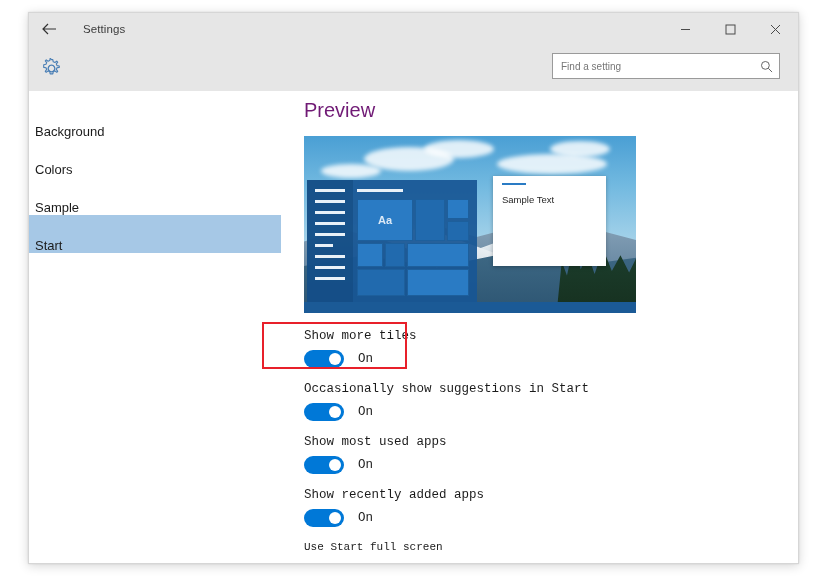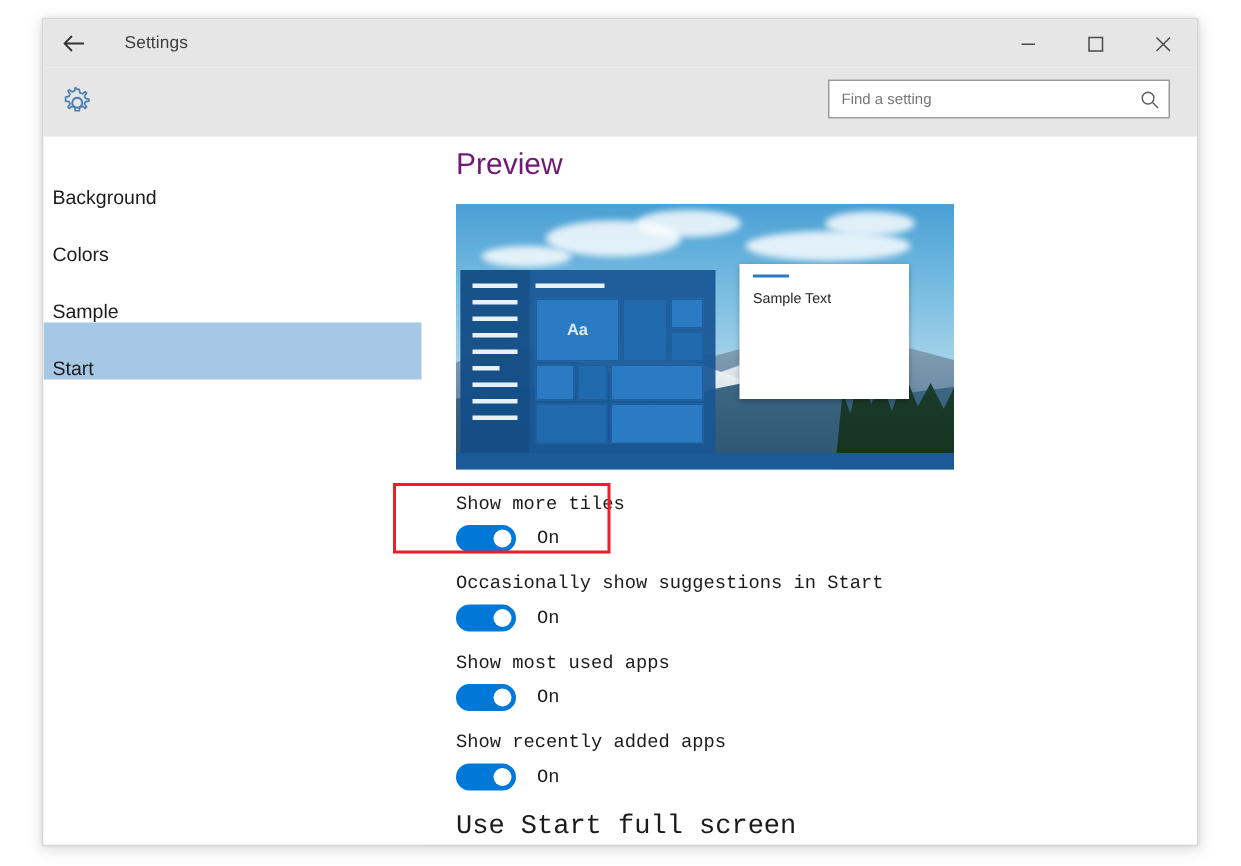"Use Start full screen" .clipped { font-size: 18px -> 11px }
